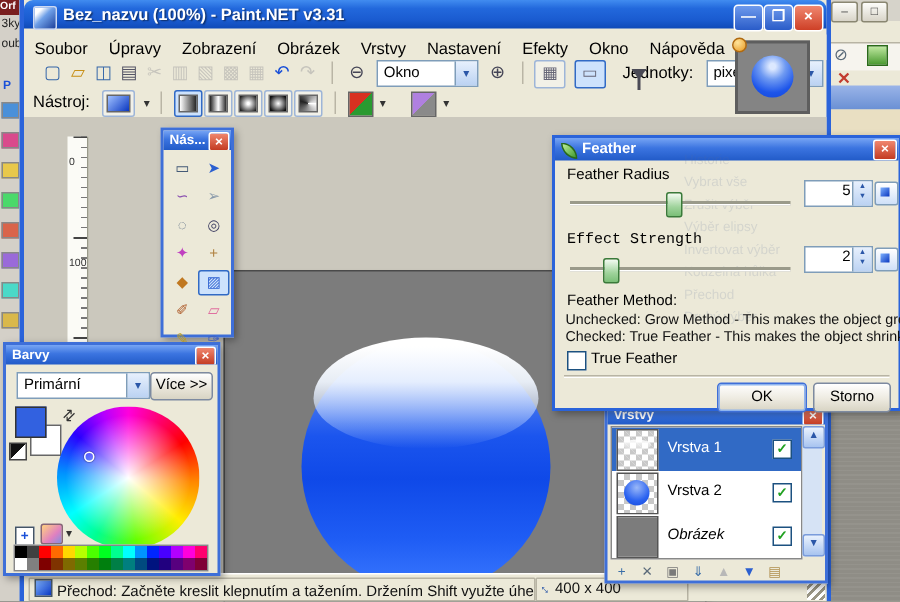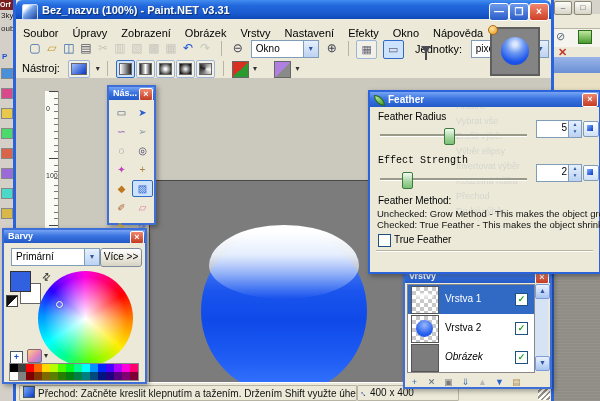"OK" div.xp-btn { html: none -> <div>OK</div> }
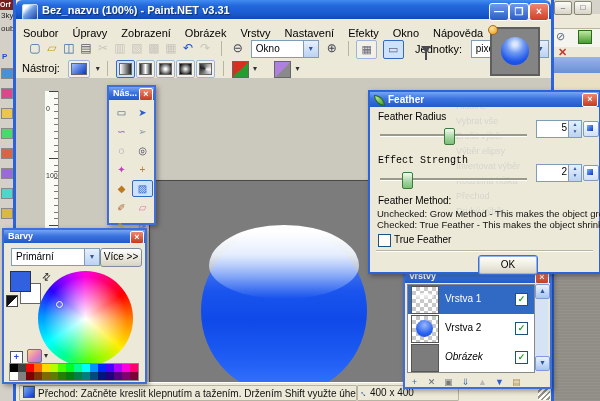"Storno" div.xp-btn { html: none -> <div>Storno</div> }
